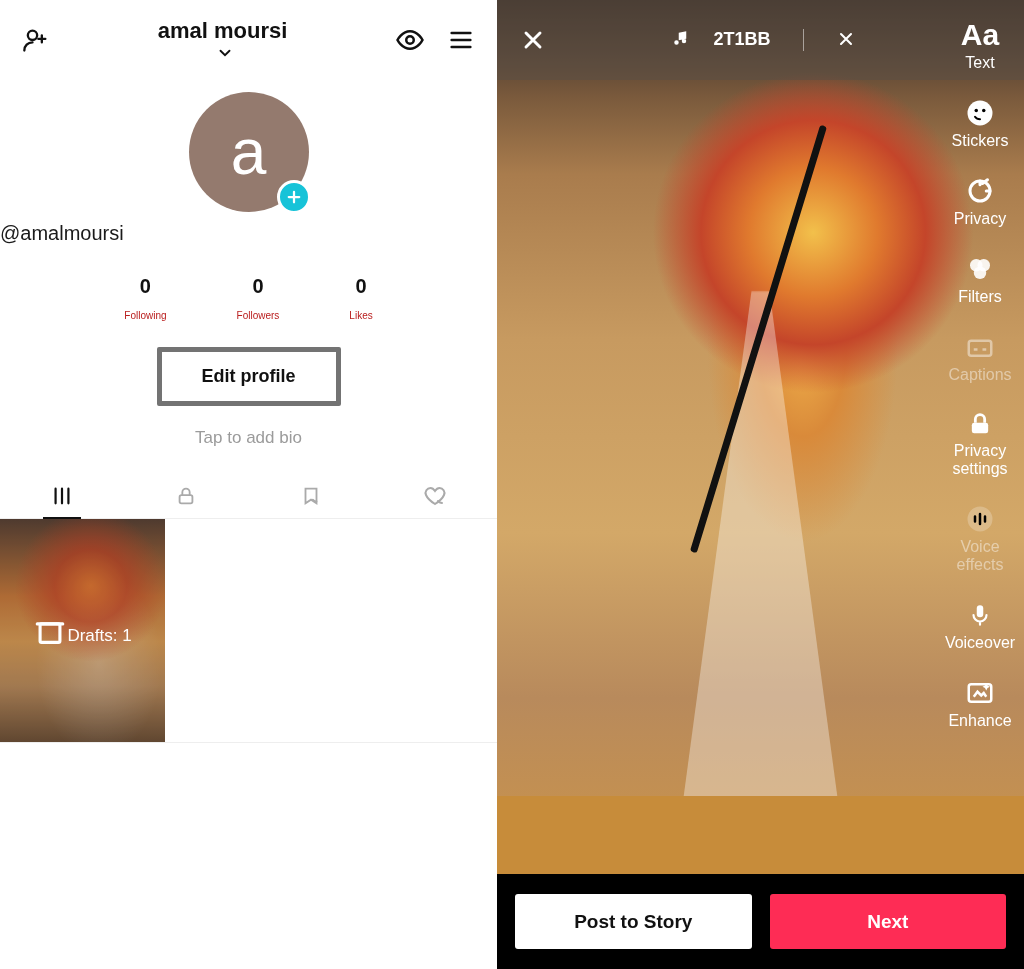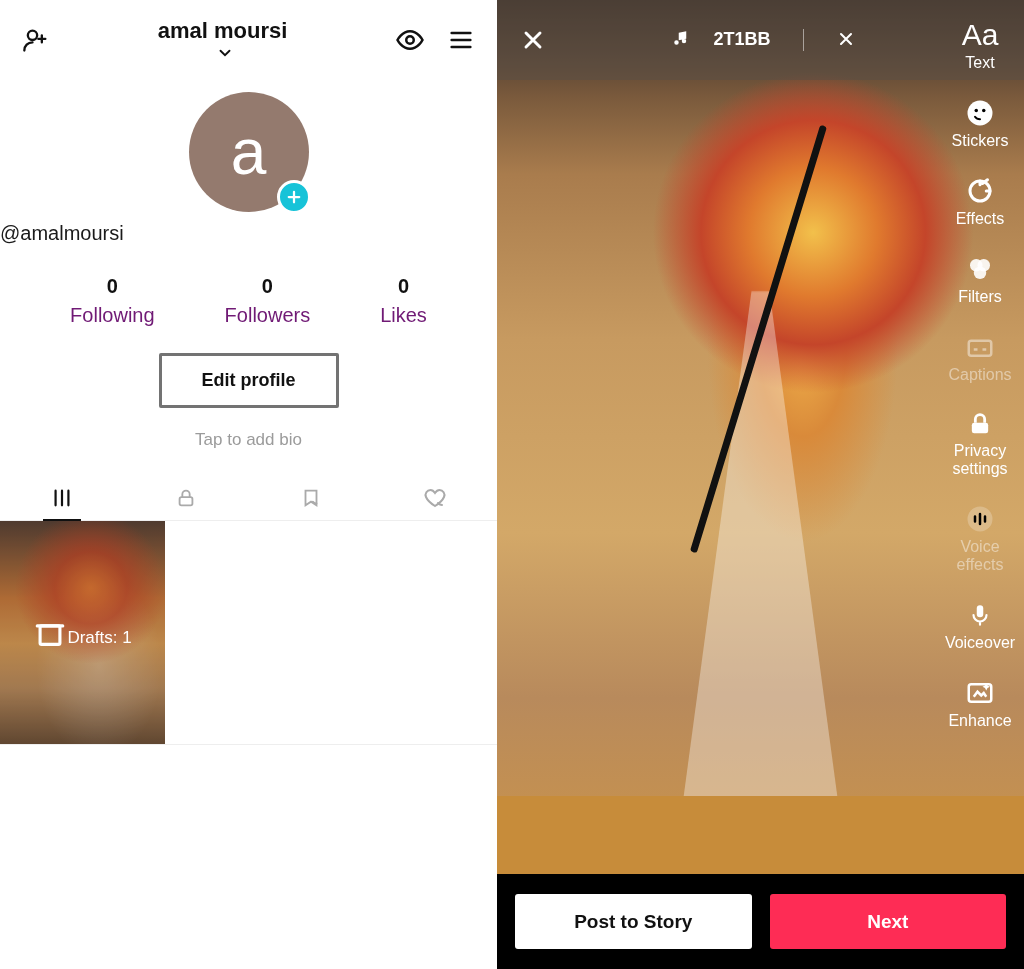"Aa" .tool .big { font-weight: 400 -> 700 }
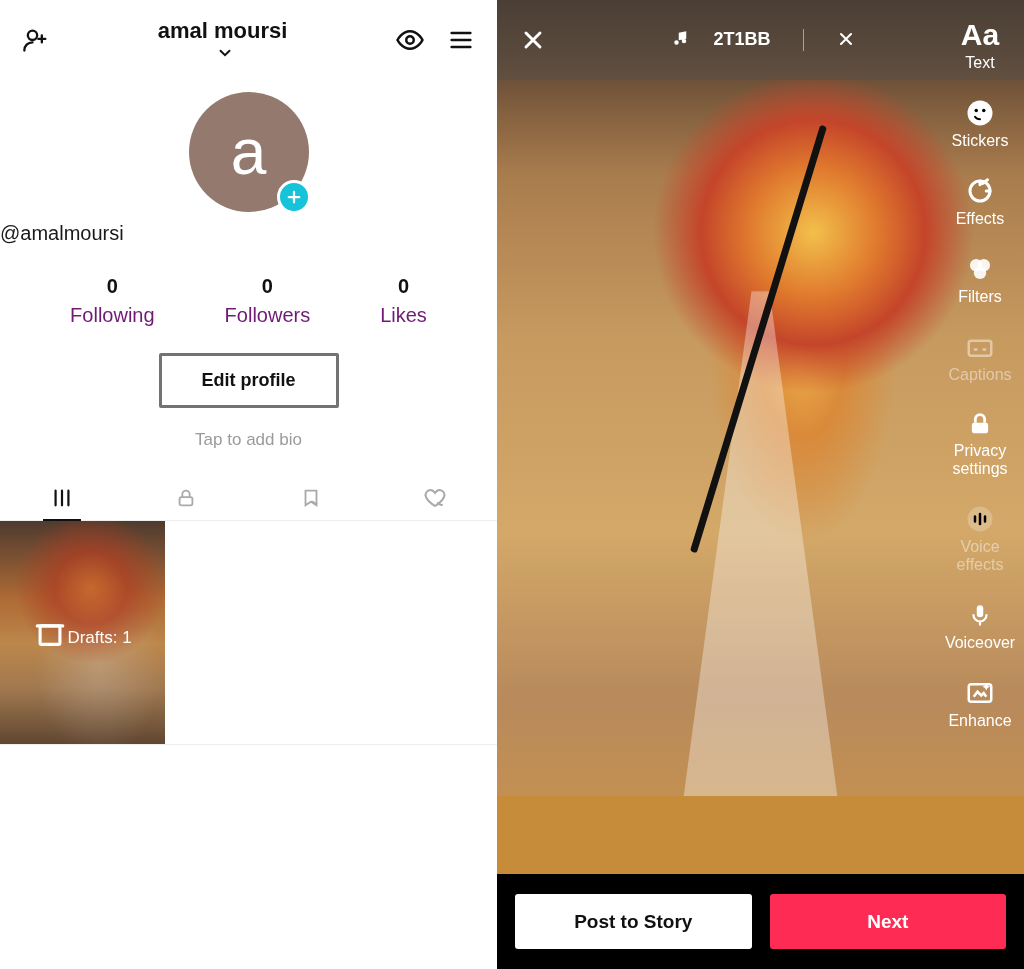"Effects" span.lbl { text: Effects -> Privacy }
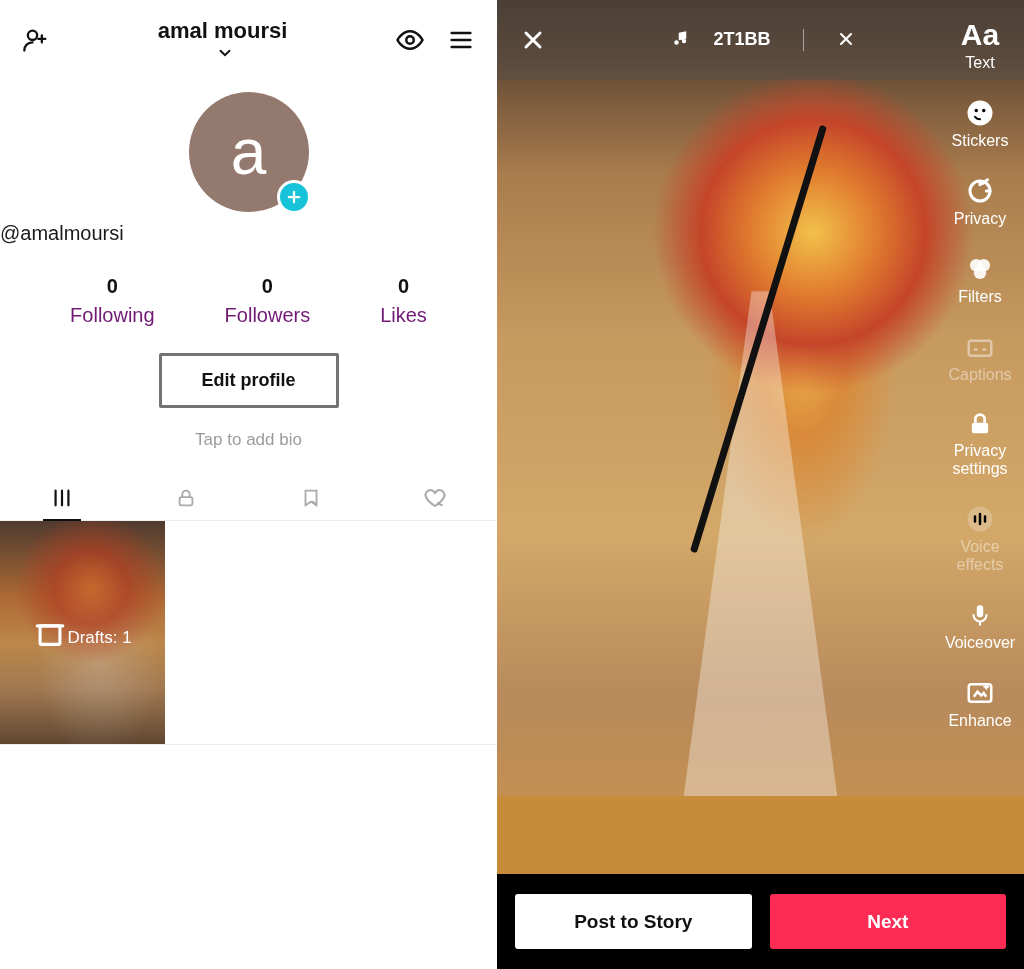"Following" .stat .lbl { color: #701a75 -> #b91c1c; font-size: 20px -> 10px; margin-top: 6px -> 12px }
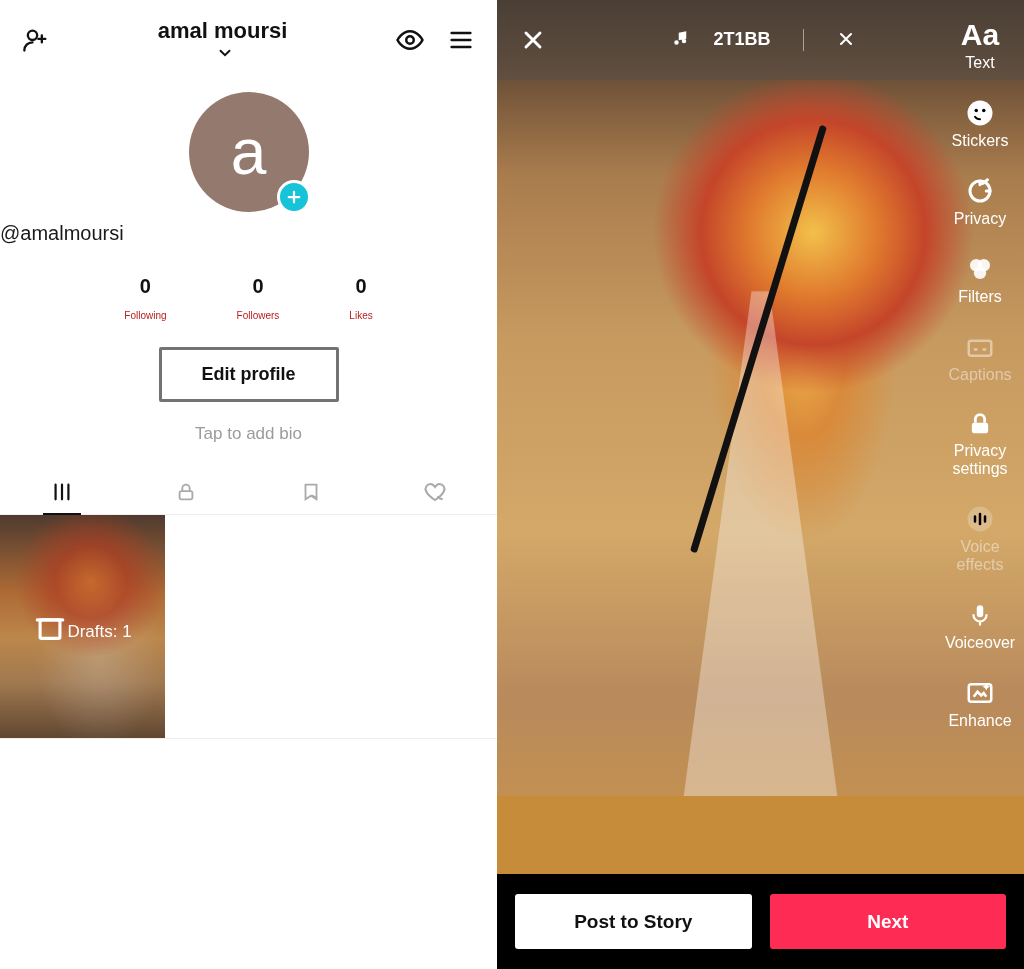"Edit profile" .edit-profile { border: 3px solid #737373 -> 5px solid #737373 }
